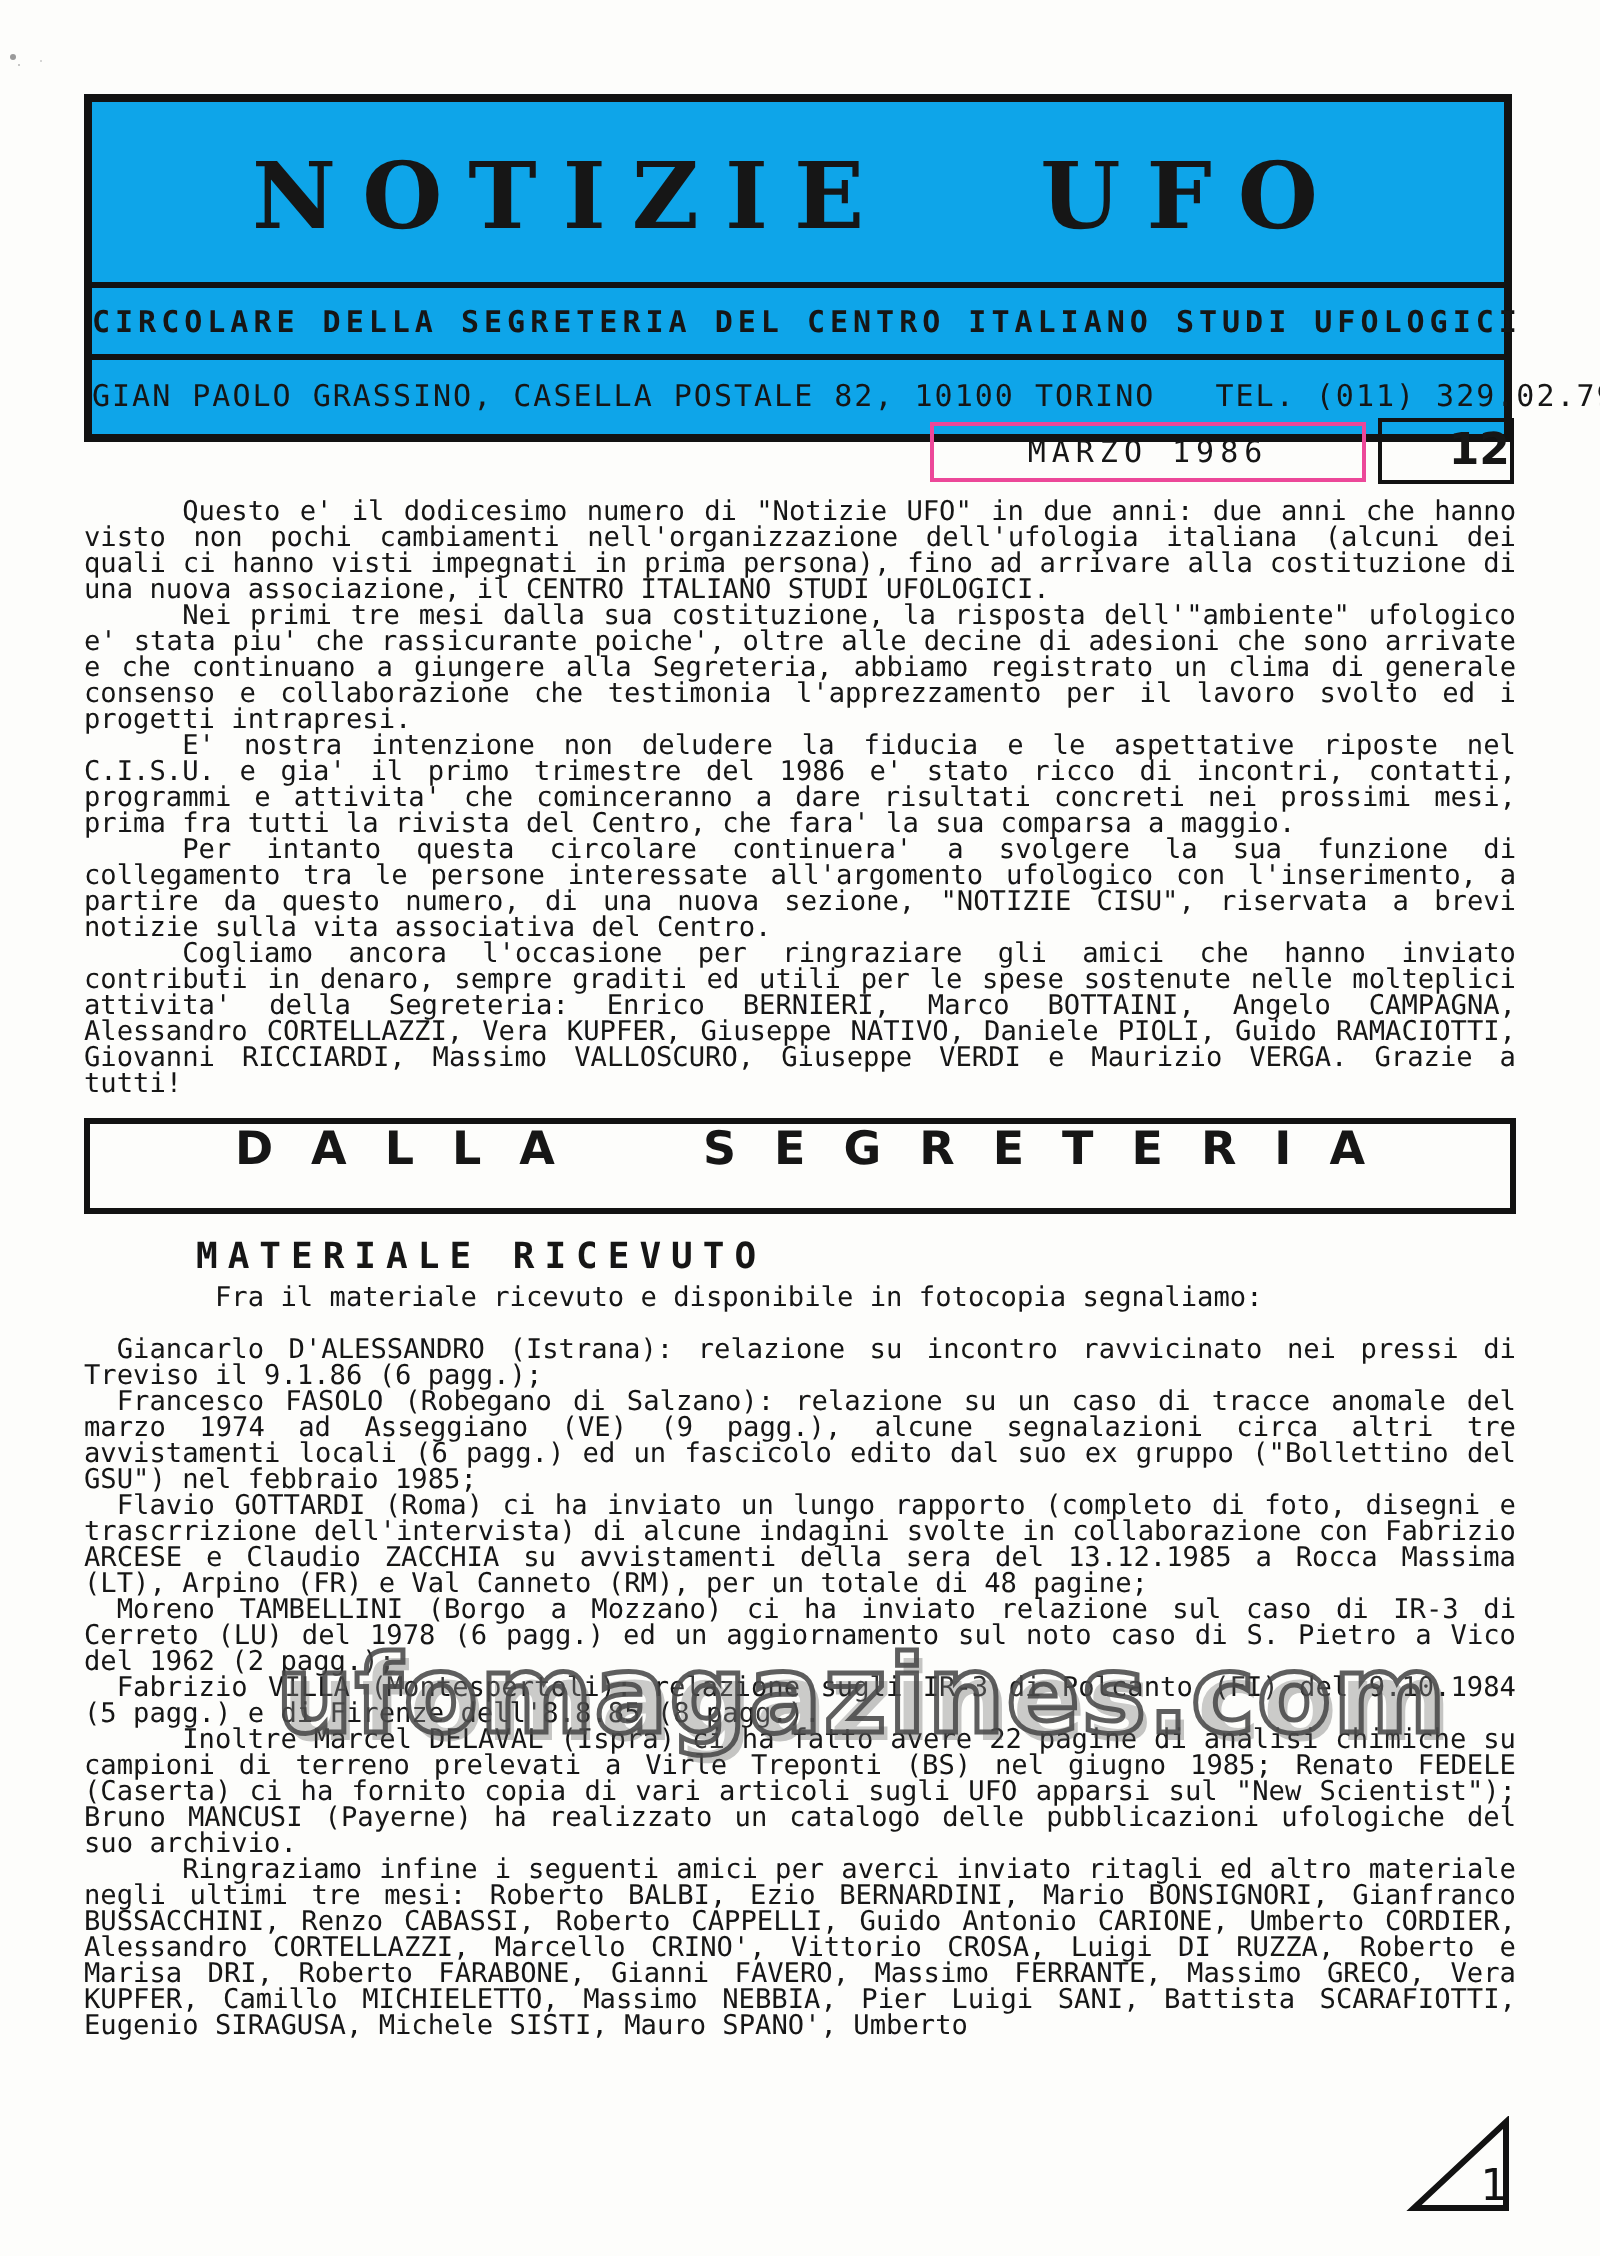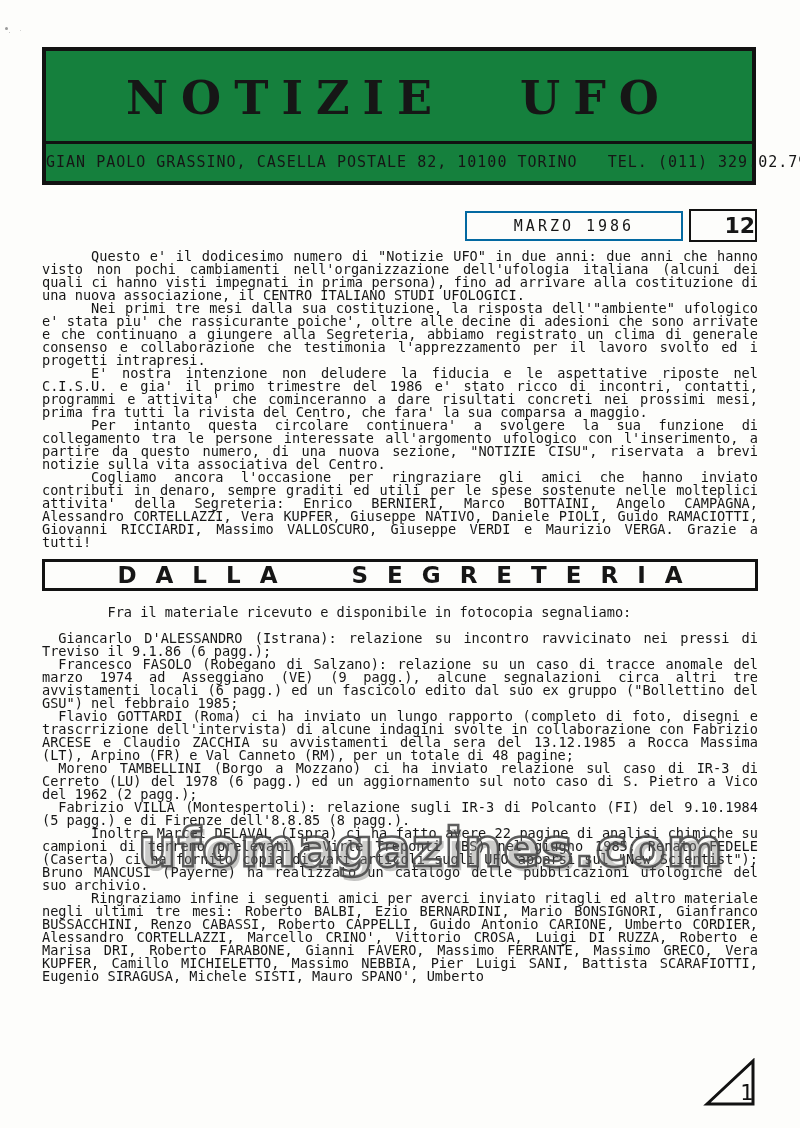"NOTIZIE UFO" .masthead { background: #15803d -> #0ea5e9 }
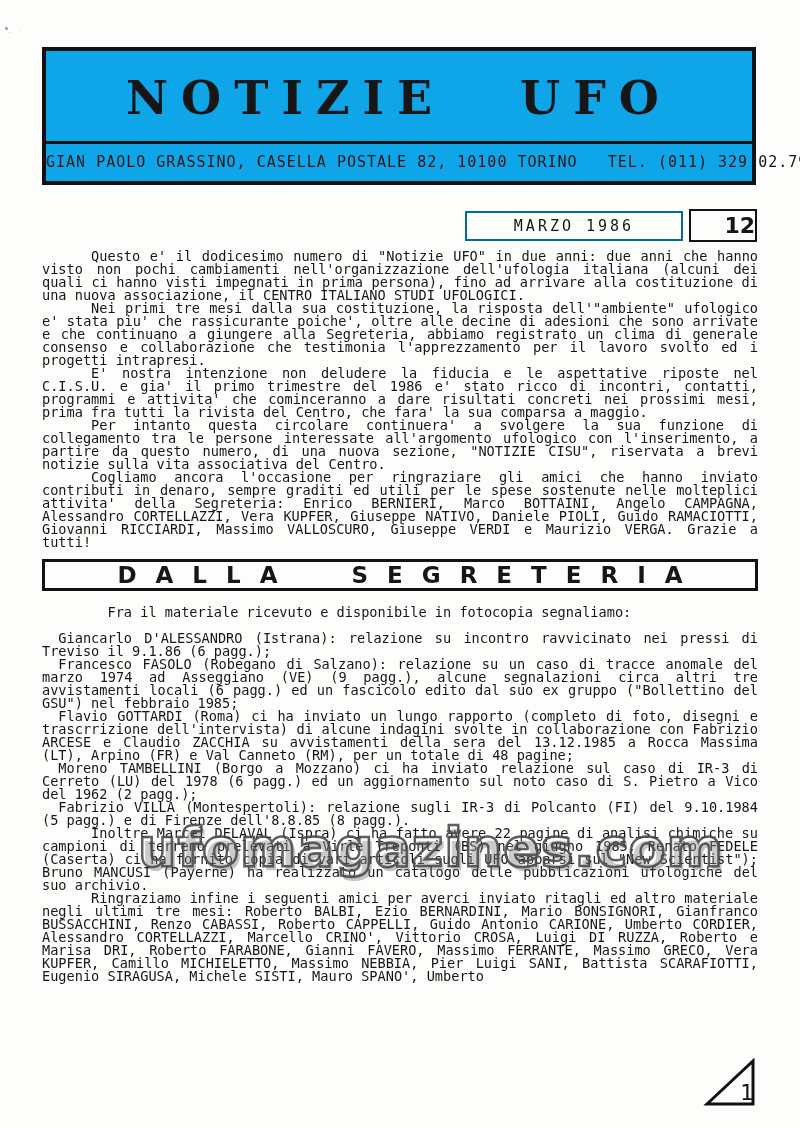"CIRCOLARE DELLA SEGRETERIA DEL CENTRO" div.m-sub { html: none -> <div>CIRCOLARE DELLA SEGRETERIA DEL CENTRO ITALIANO STUDI UFOLOGICI</div> }
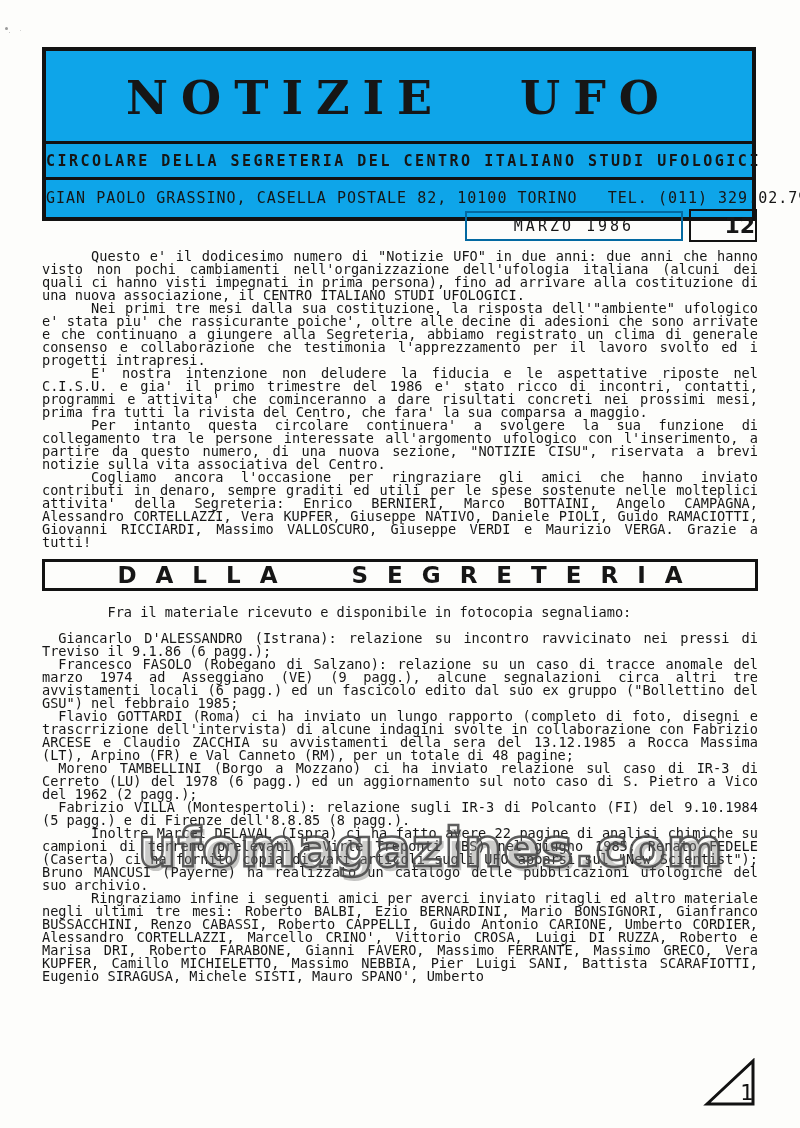"MARZO 1986" .date-box { border: 2px solid #0369a1 -> 2px solid #ec4899 }
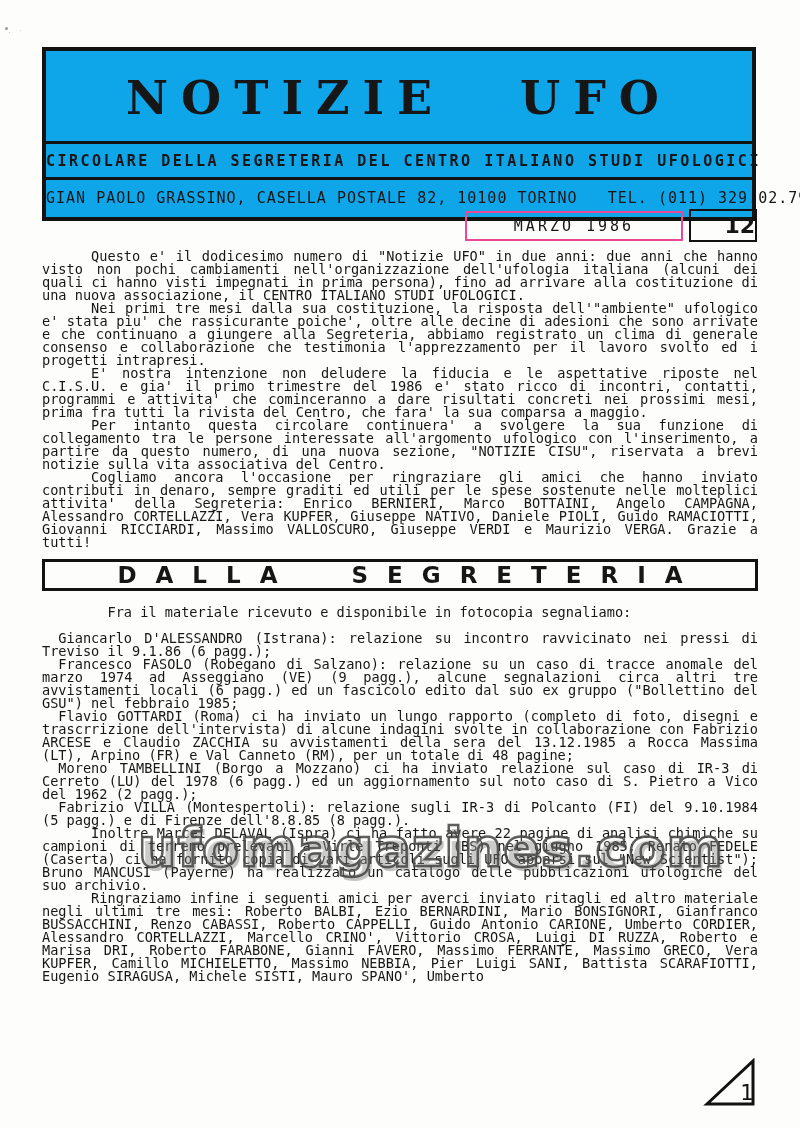"DALLA SEGRETERIA" .banner { padding: 7px 0 6px -> 7px 0 22px }
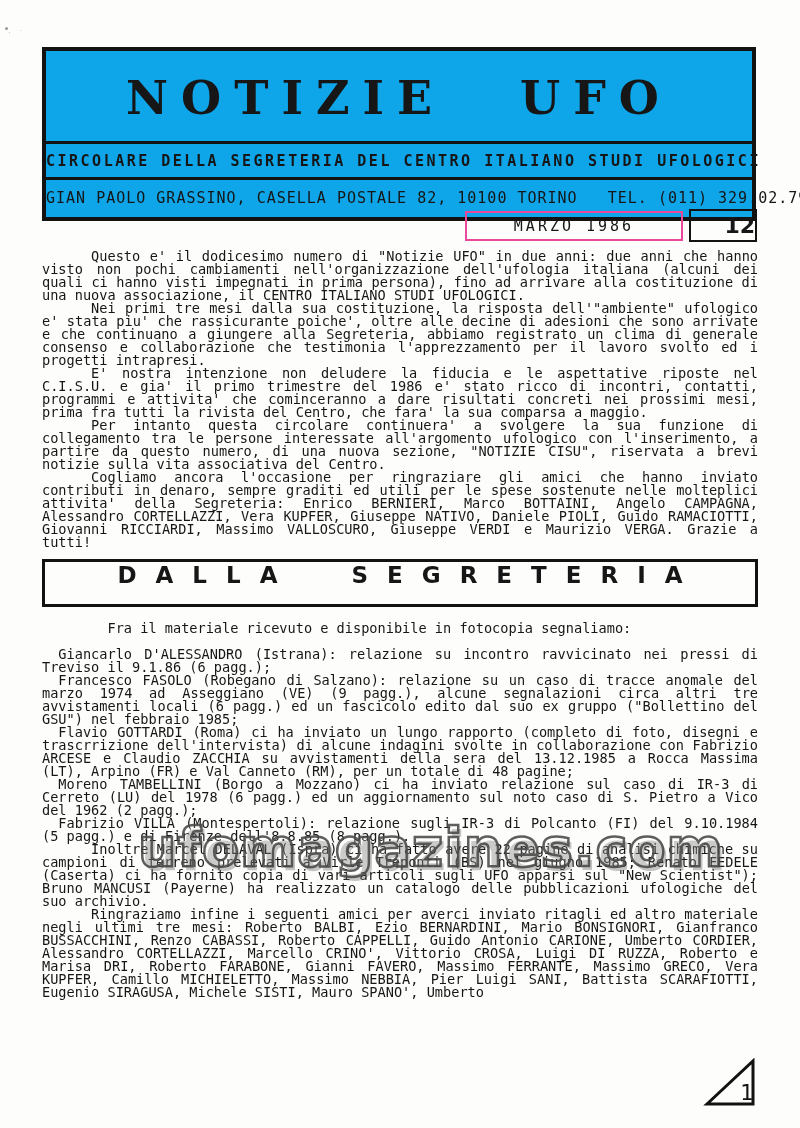"MATERIALE RICEVUTO" p.subhead { html: none -> <p>MATERIALE RICEVUTO</p> }
